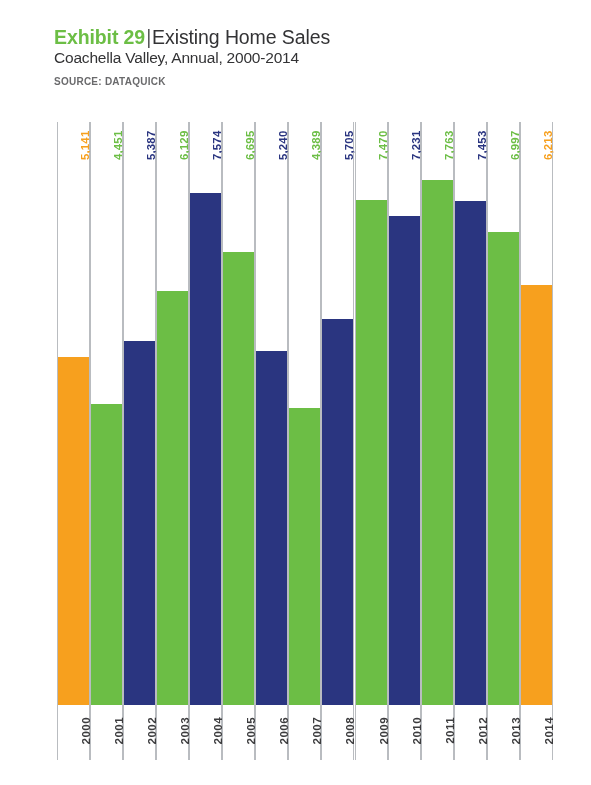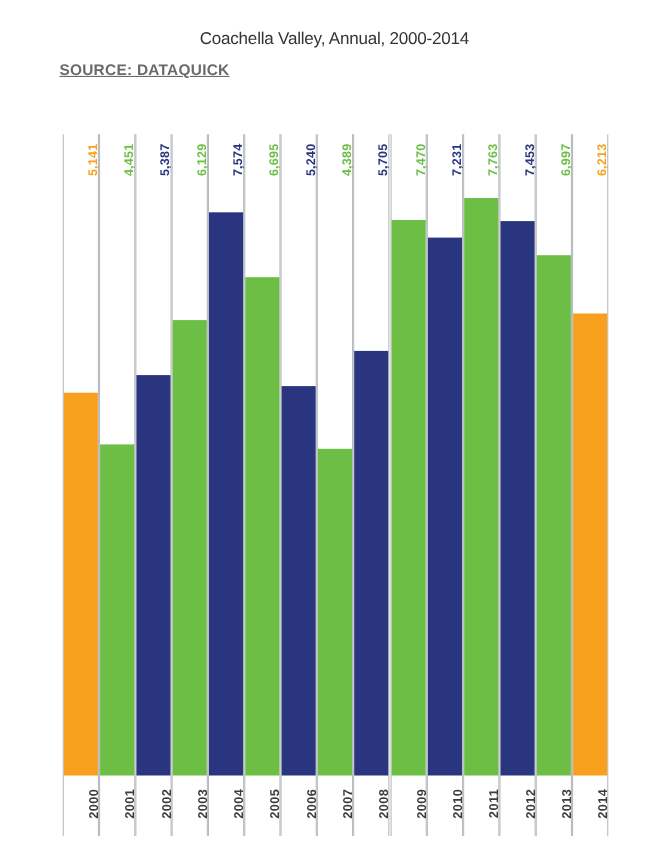"Exhibit 29|Existing Home Sales" div { html: none -> <div> <span>Exhibit 29</span><span>|</span><span>Existing Home Sales</span> </div> }
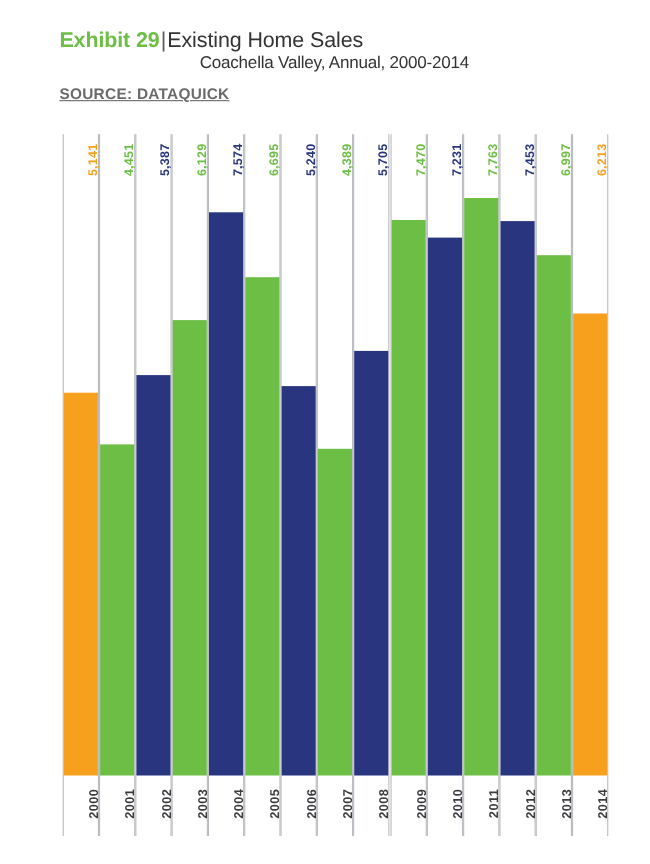"Coachella Valley, Annual, 2000-2014" #subtitle { text-align: center -> none }
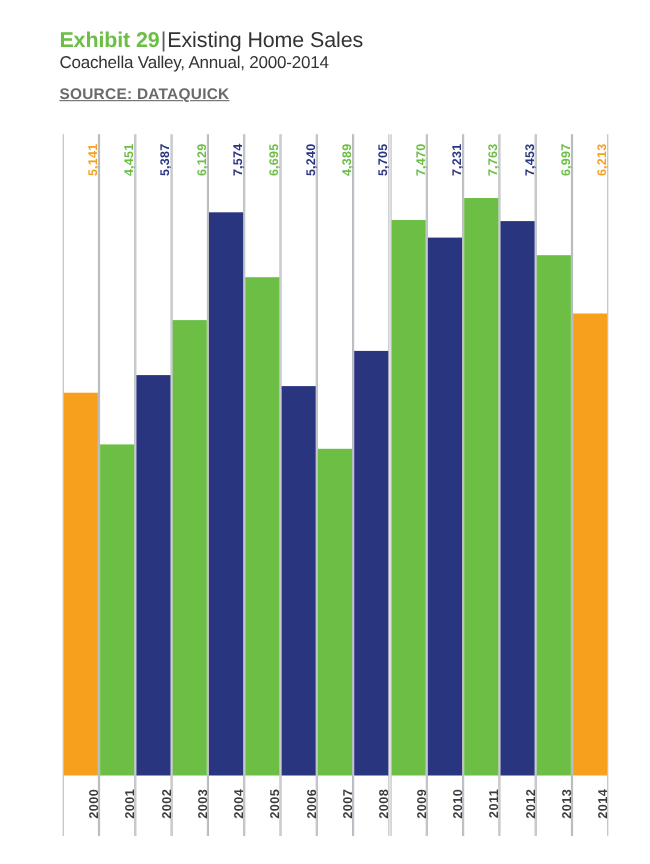"SOURCE: DATAQUICK" #source-note { font-size: 14px -> 10px; text-decoration: underline -> none }
